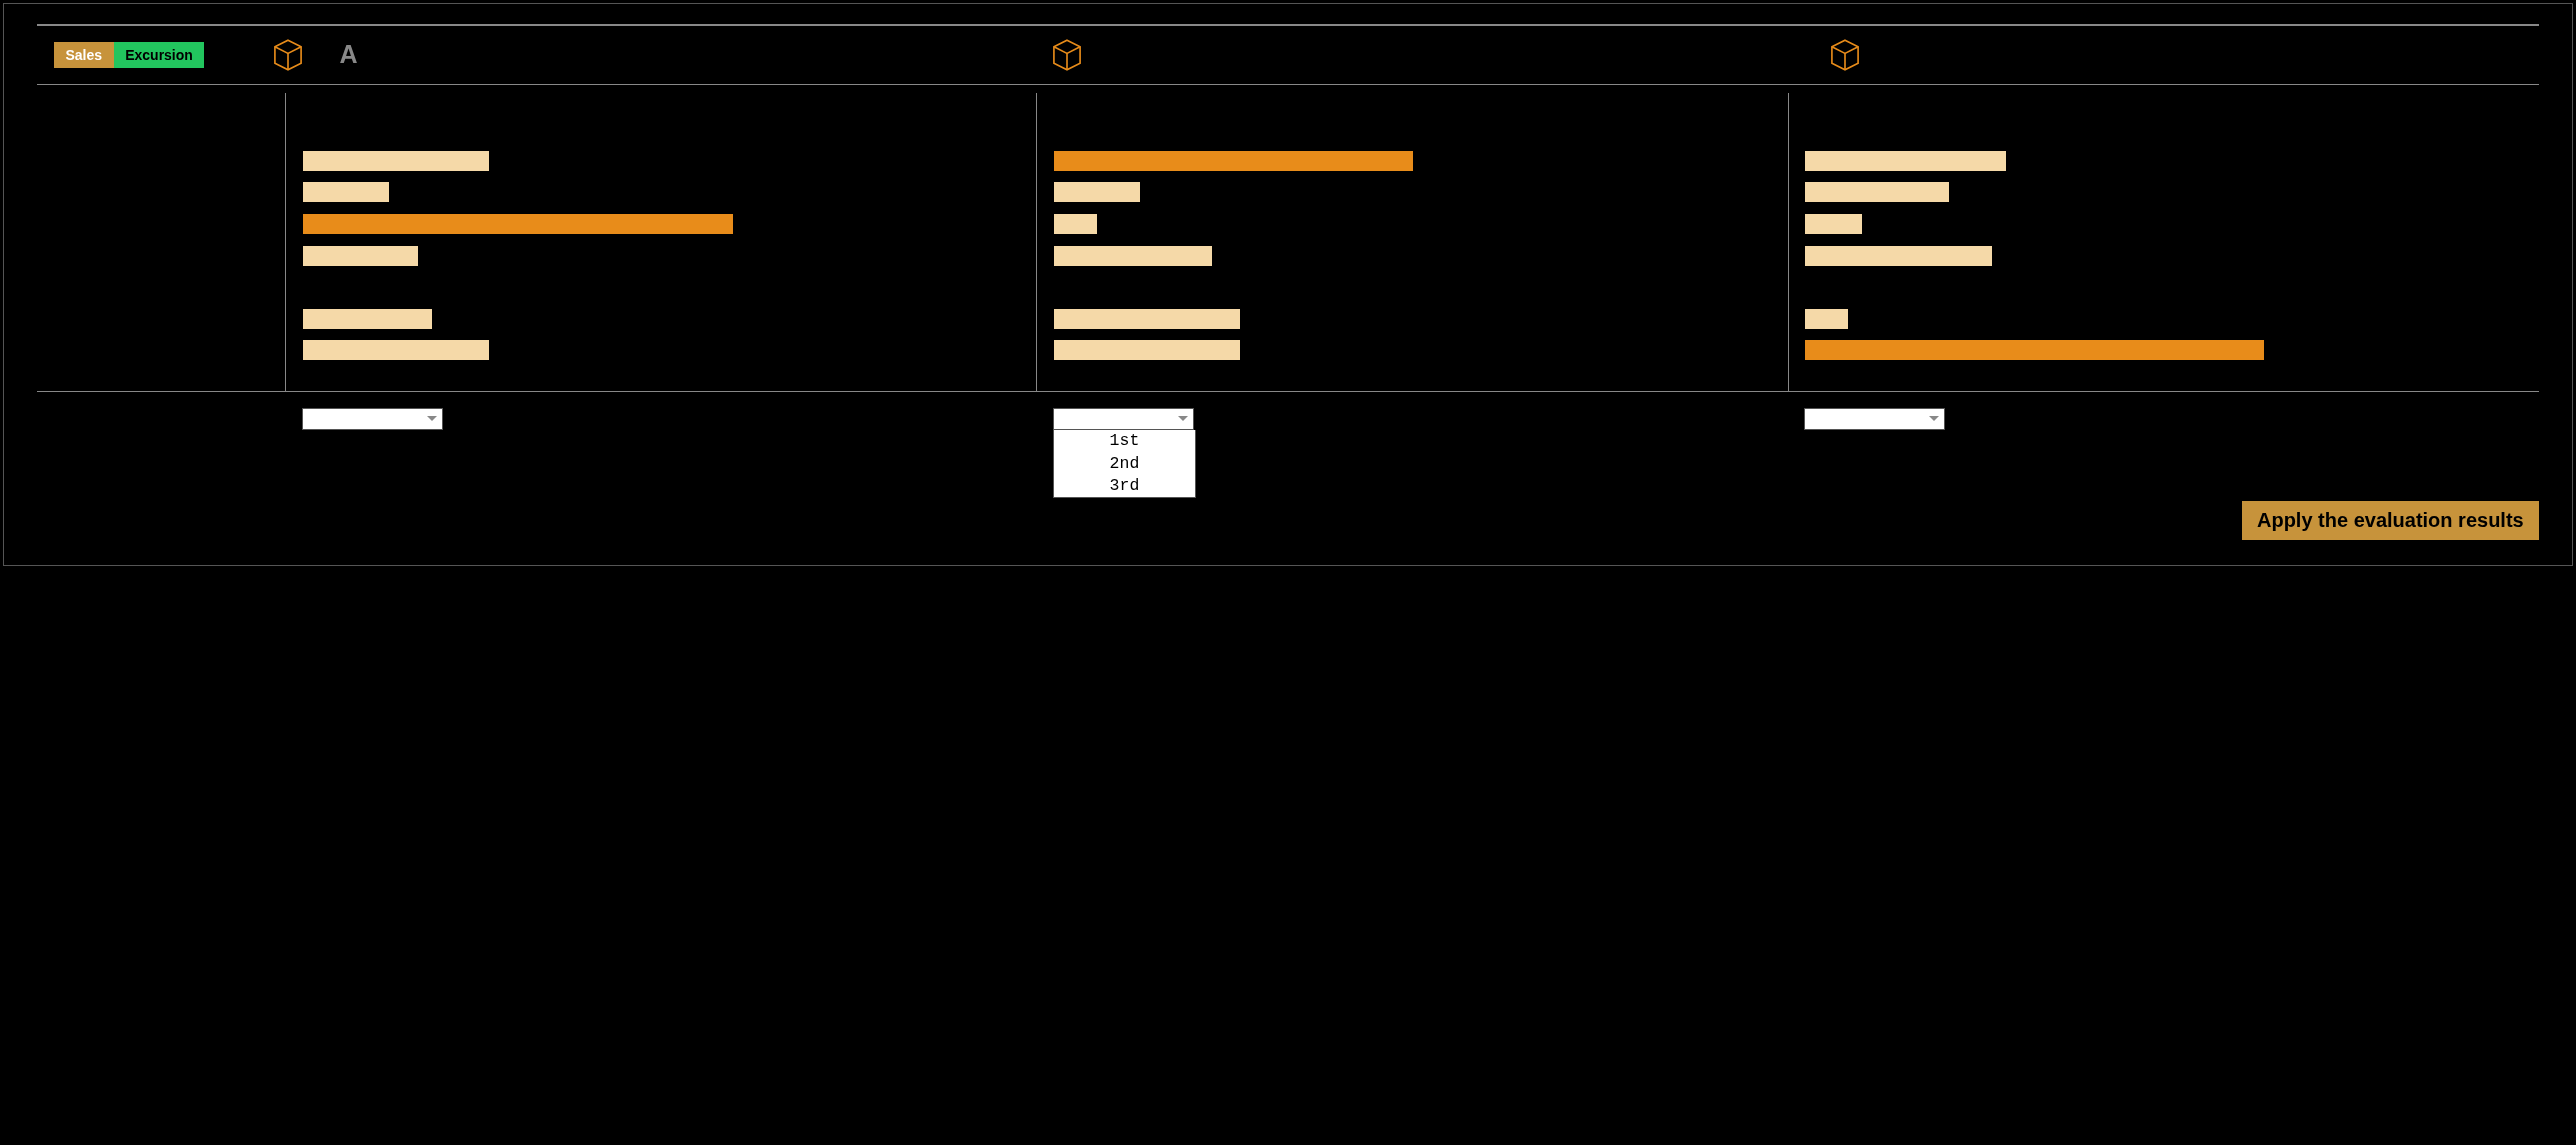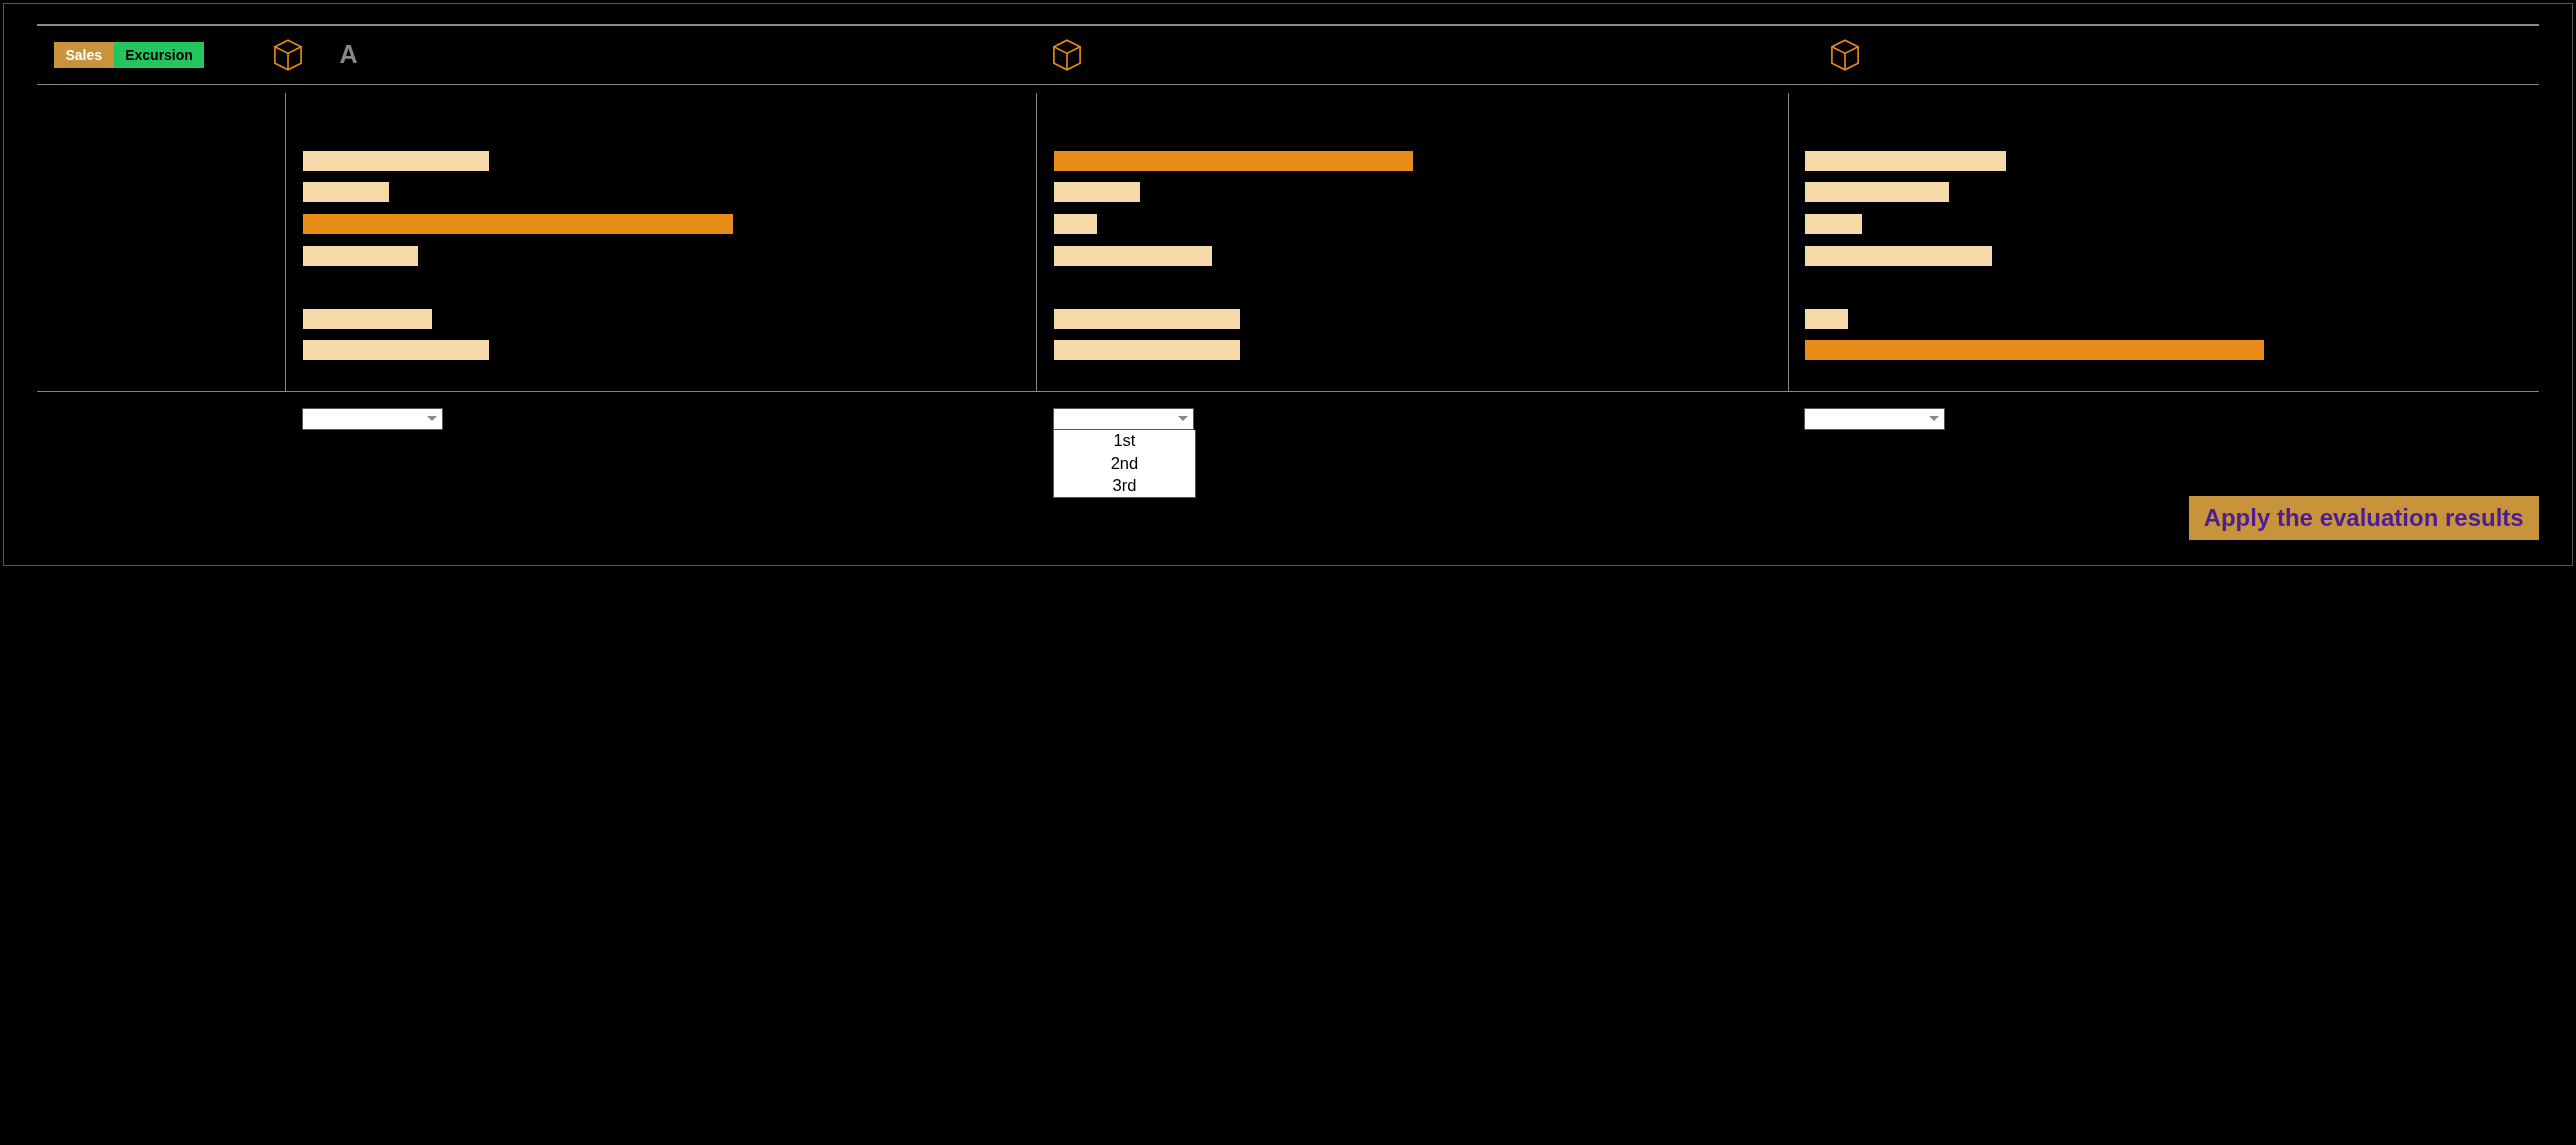"1st" .footer { font-family: none -> Liberation Mono, monospace }
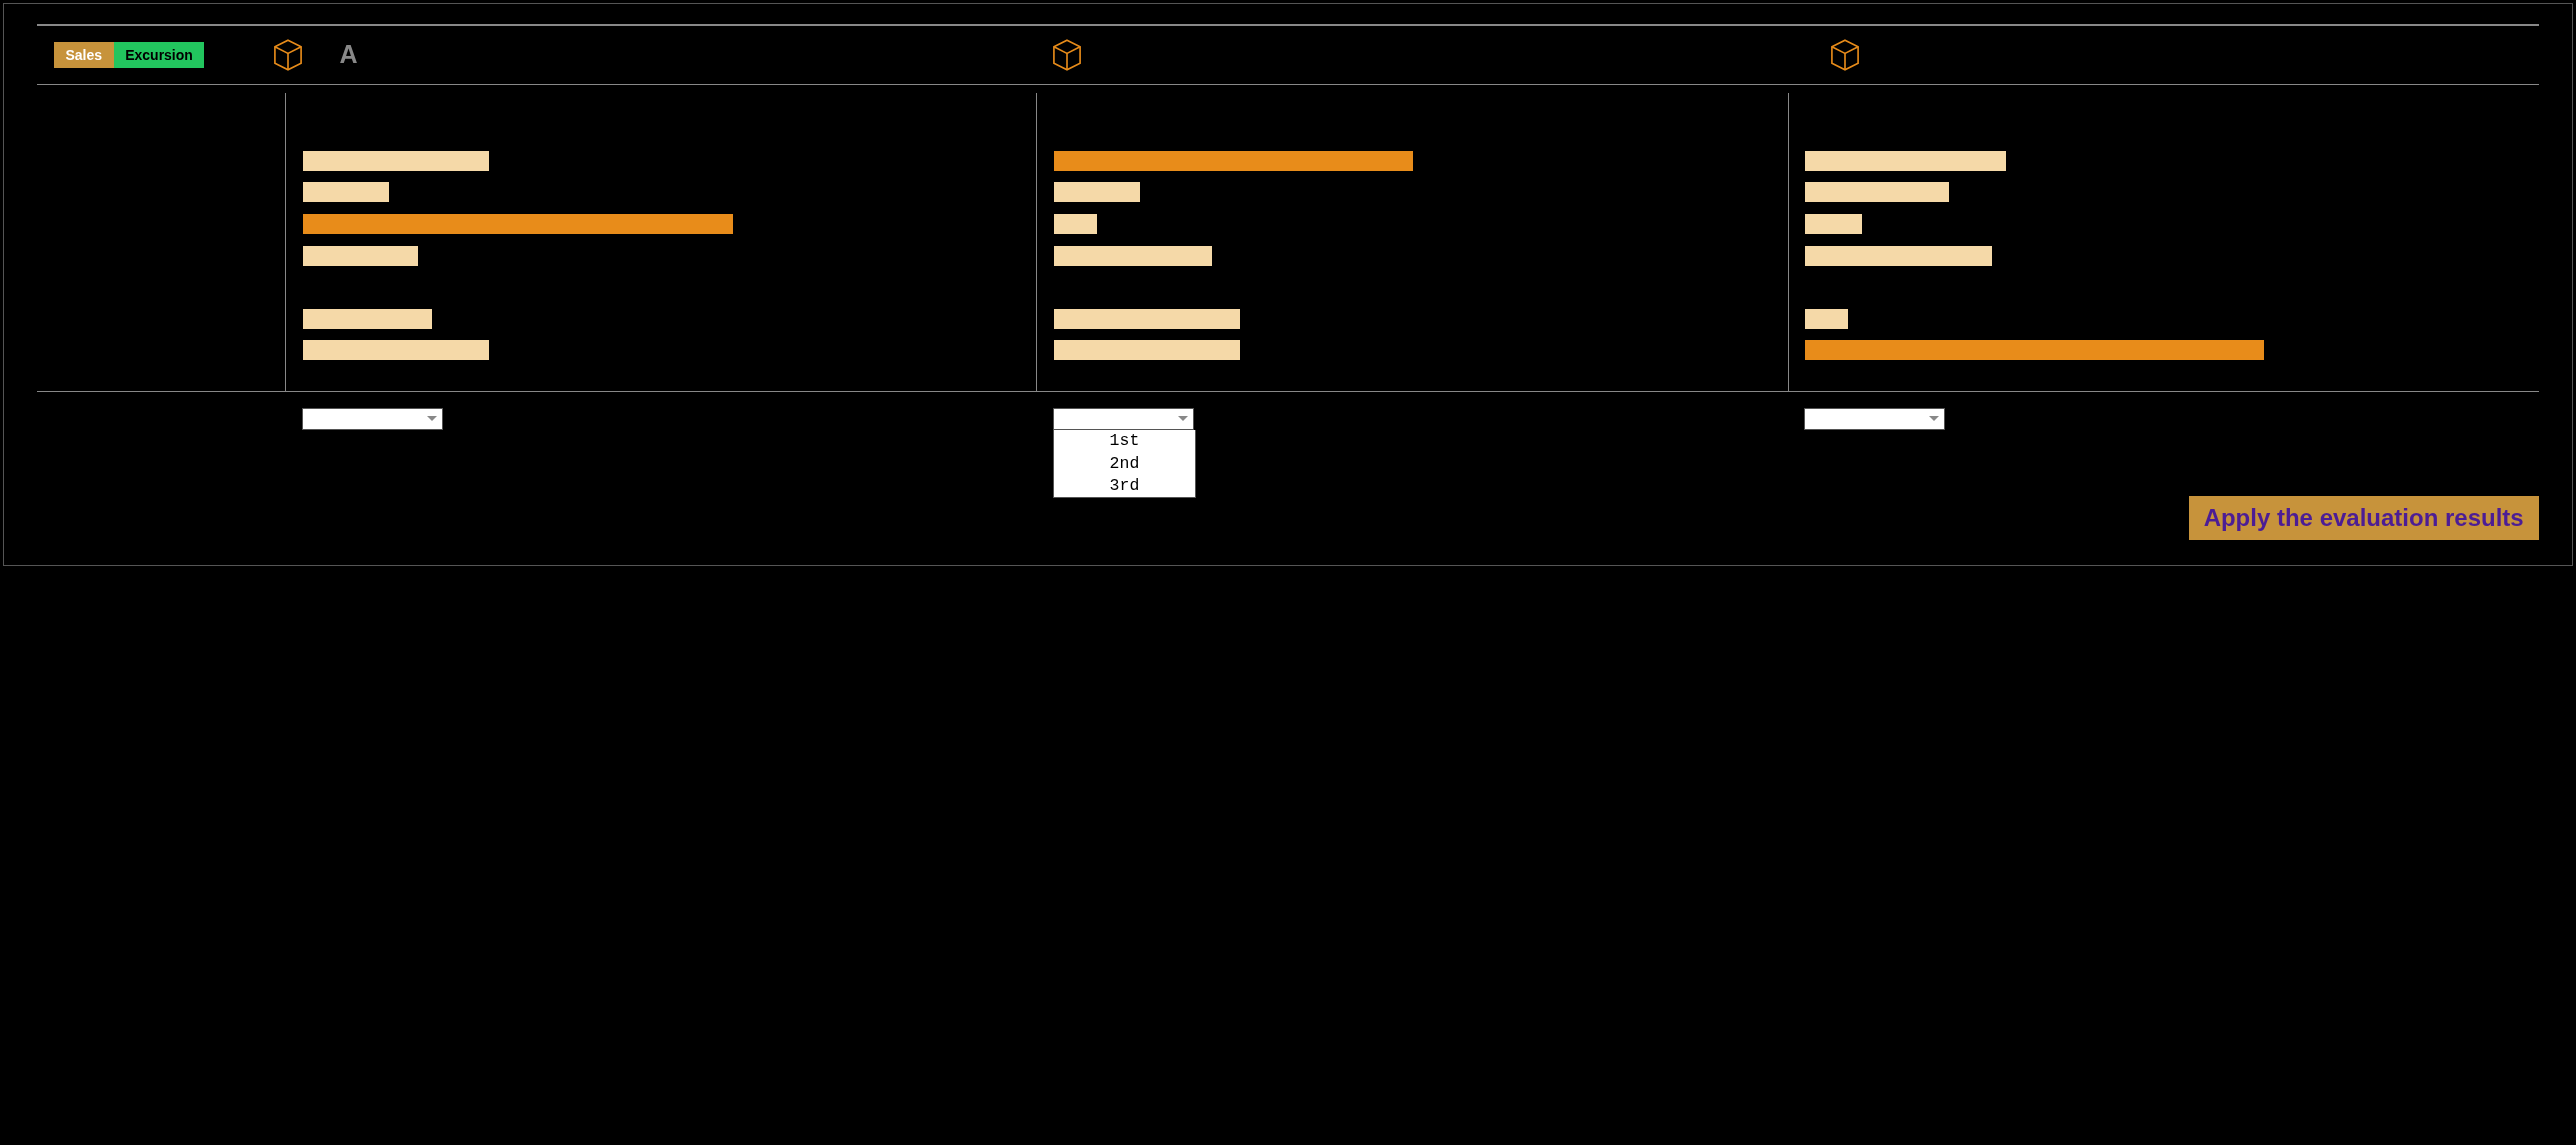"Apply the evaluation results" .apply-btn { color: #4c1d95 -> #000000; font-size: 24px -> 20px }
